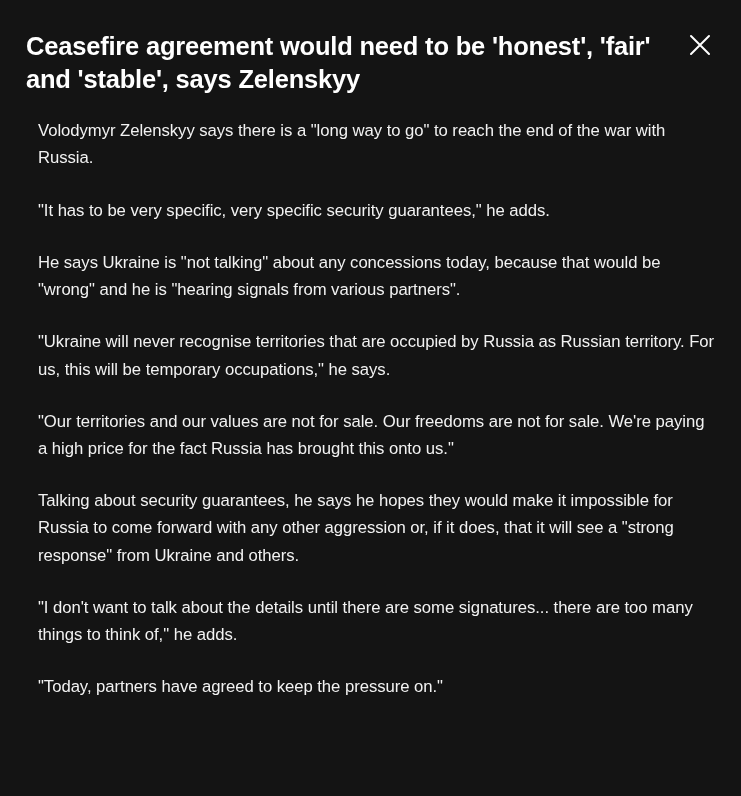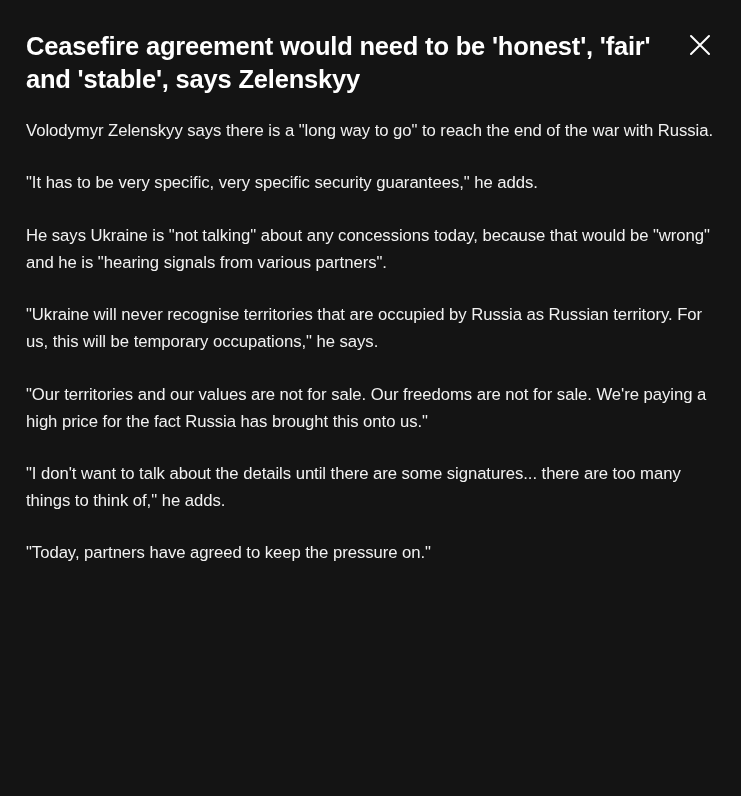"Volodymyr Zelenskyy says there is" .para { margin: 0 0 25px 0 -> 0 0 25px 12px }
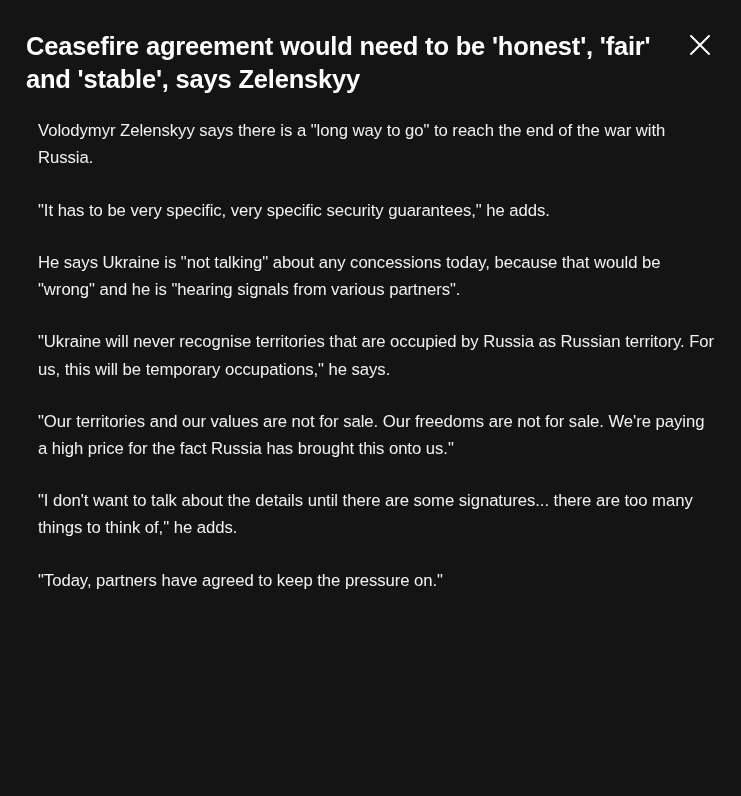"Talking about security guarantees, he" p.para { html: none -> <p>Talking about security guarantees, he says he hopes they would make it impossible for Russia to come forward with any other aggression or, if it does, that it will see a "strong response" from Ukraine and others.</p> }
